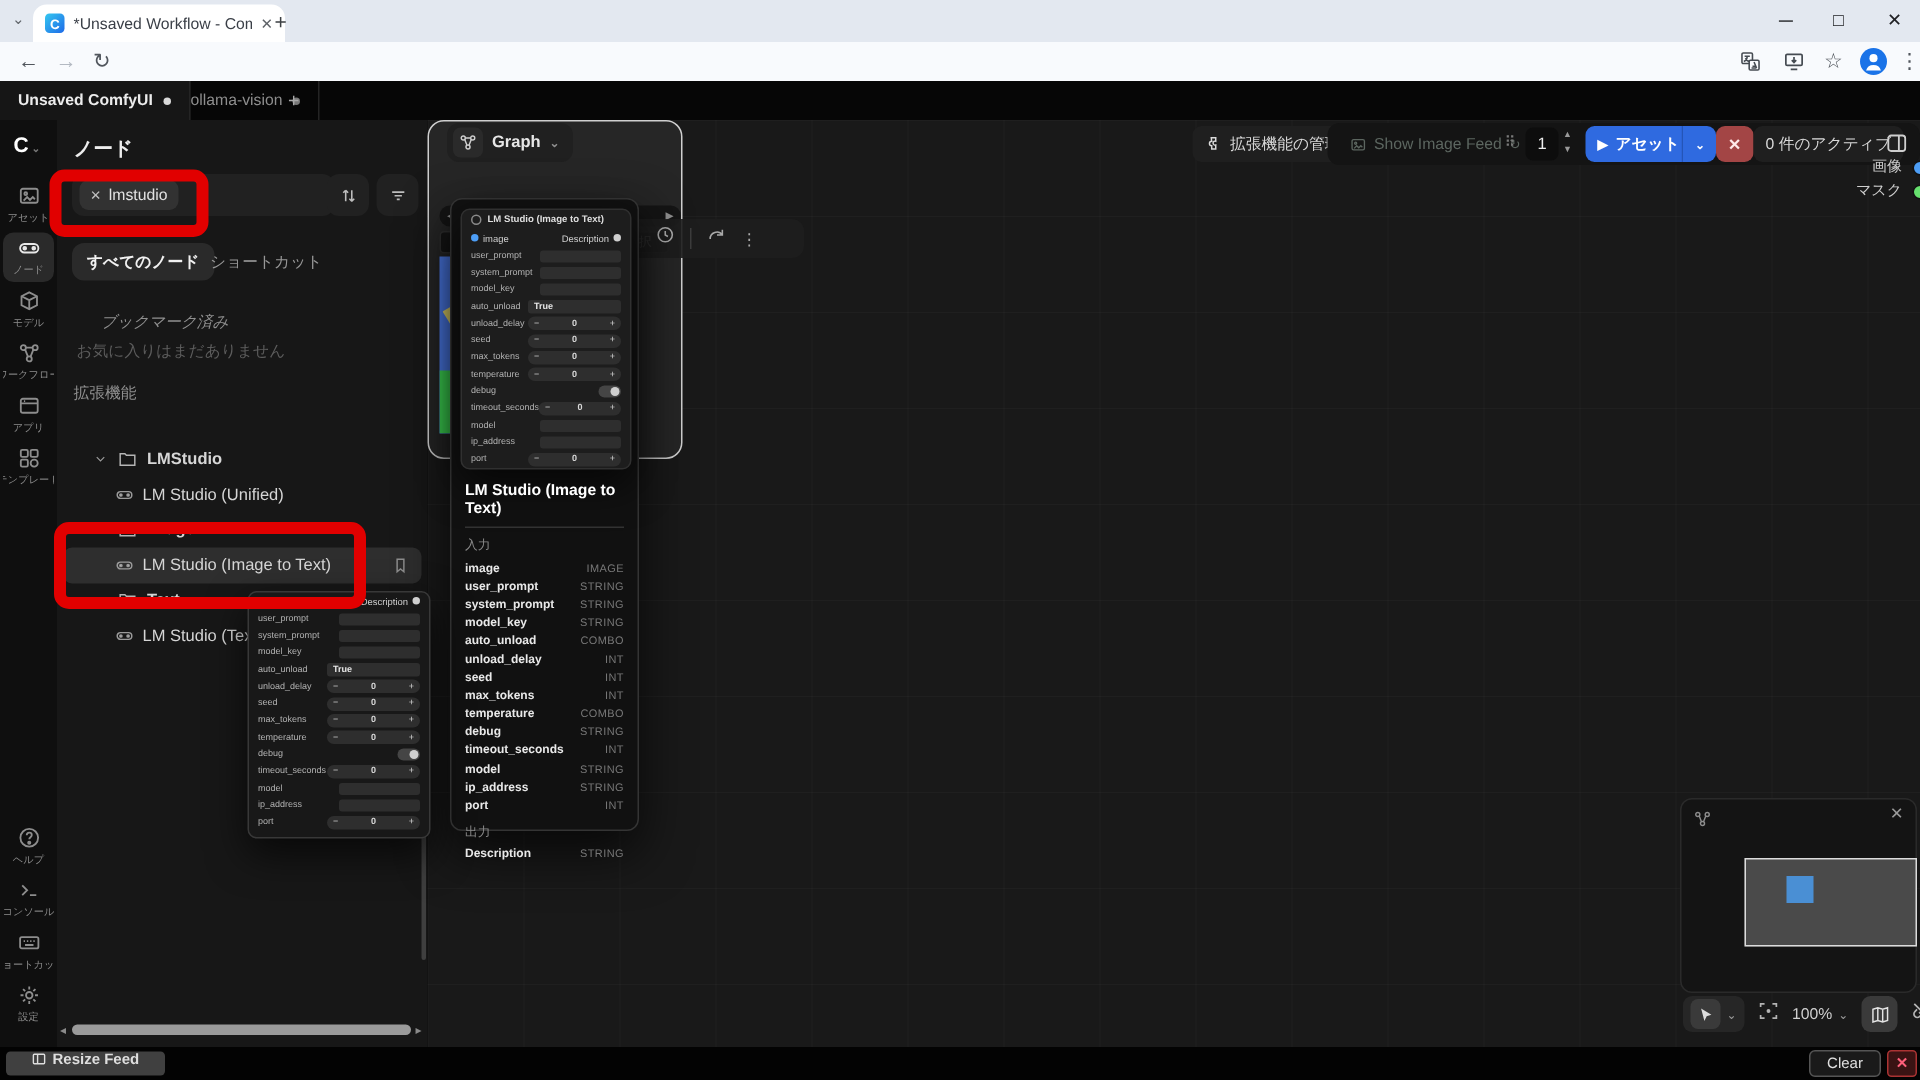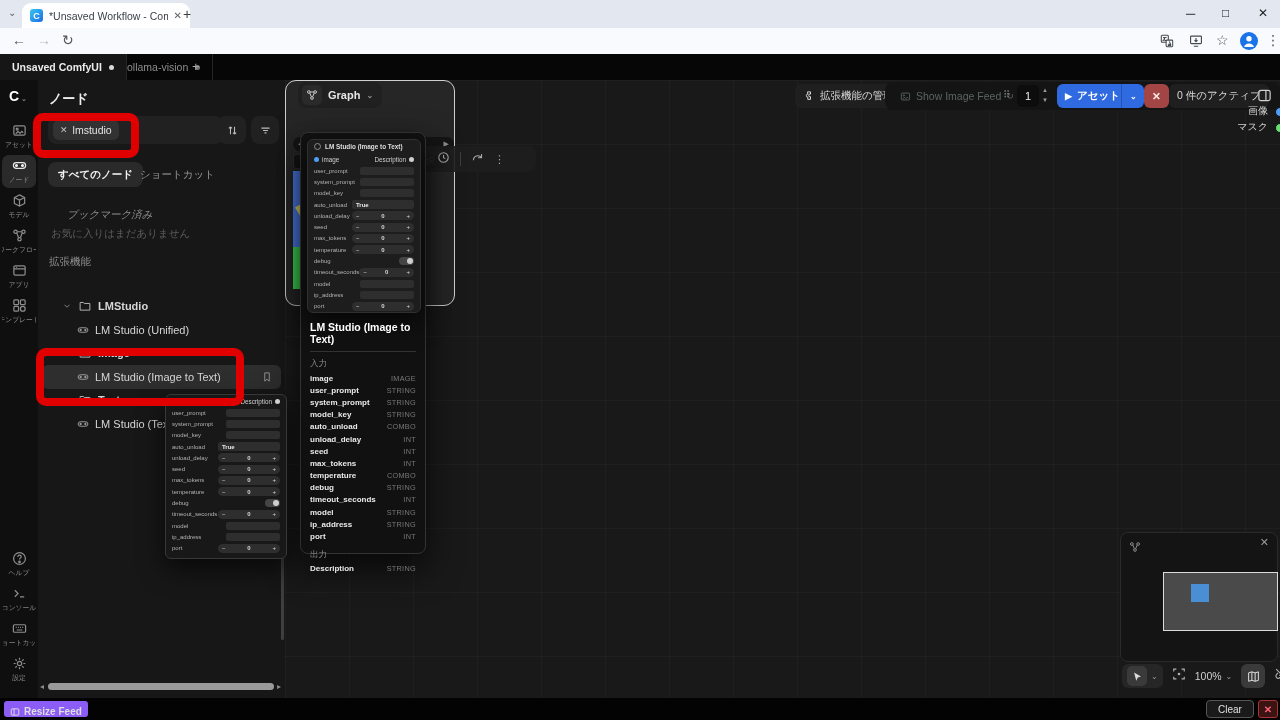"Resize Feed" div.a { align-items: flex-end -> flex-start; background: #8b5cf6 -> #404040; padding: 0 6px -> 0 17px }
